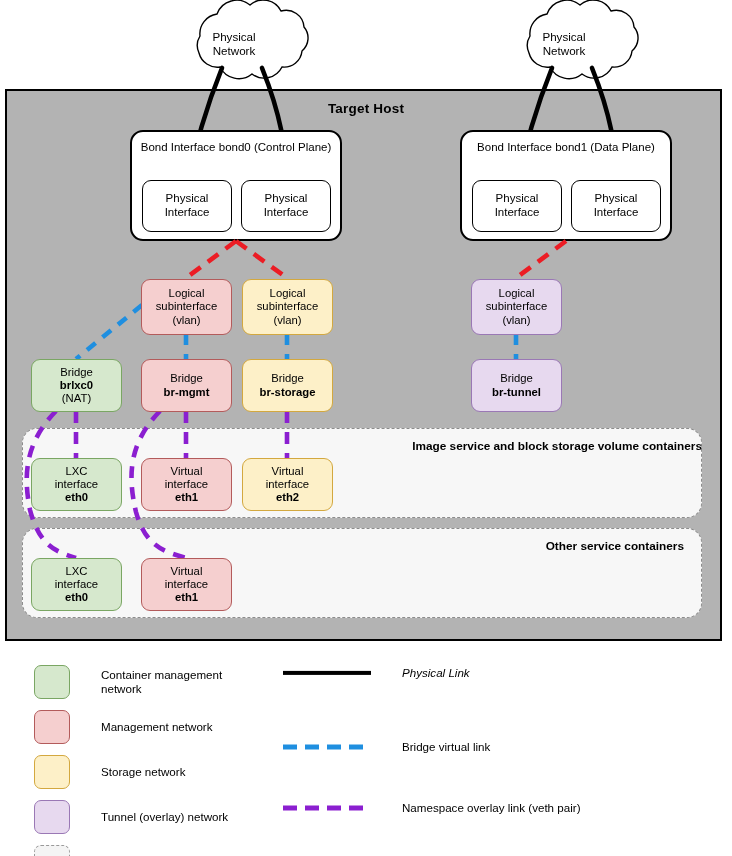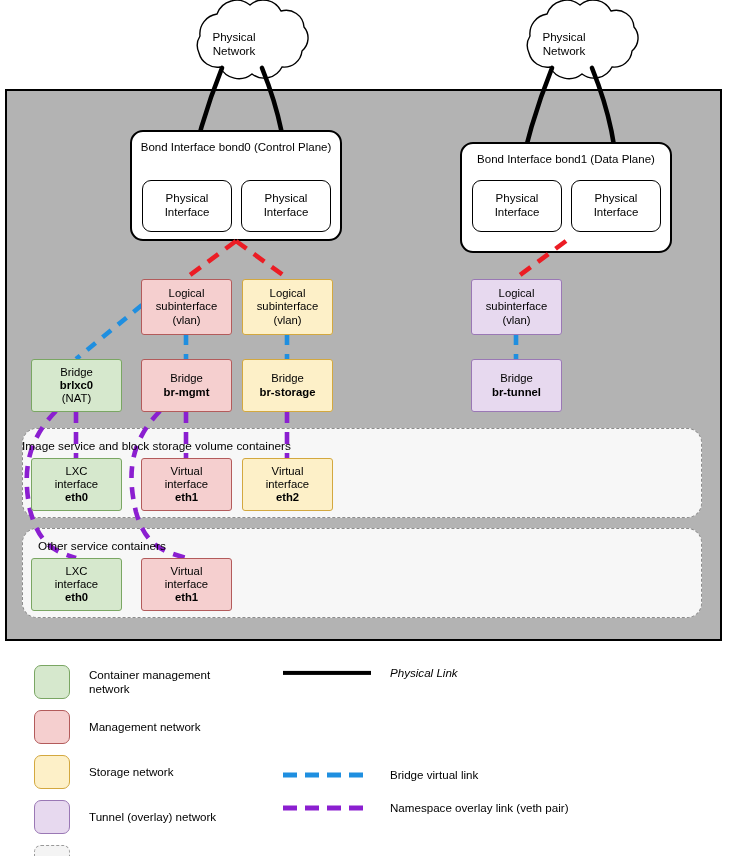"Target Host" div.host-title { html: none -> <div>Target Host</div> }
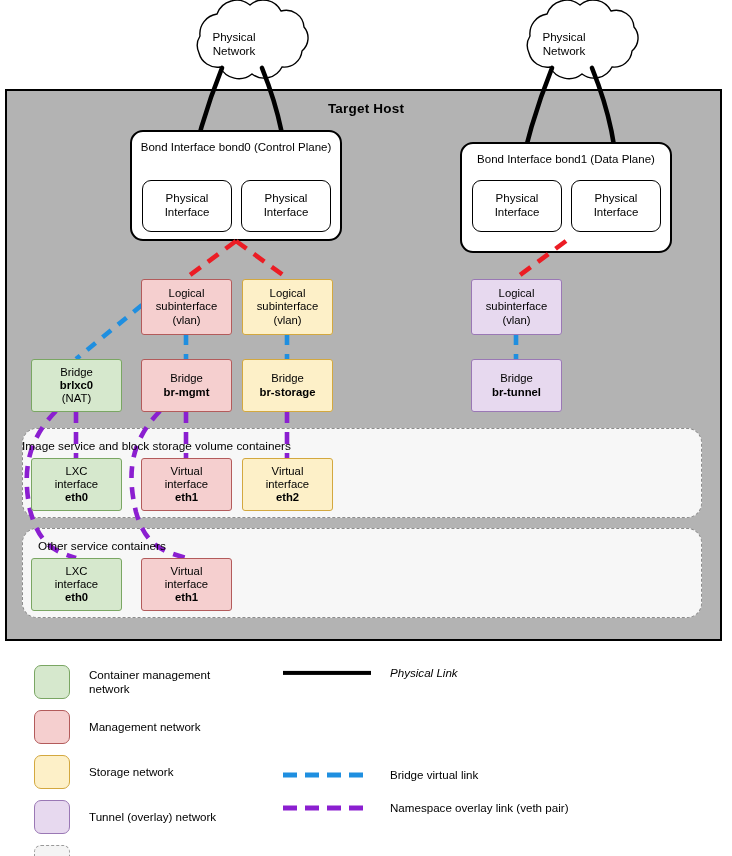"Bond Interface bond1 (Data Plane)" div.bond { margin-top: 12px -> none }
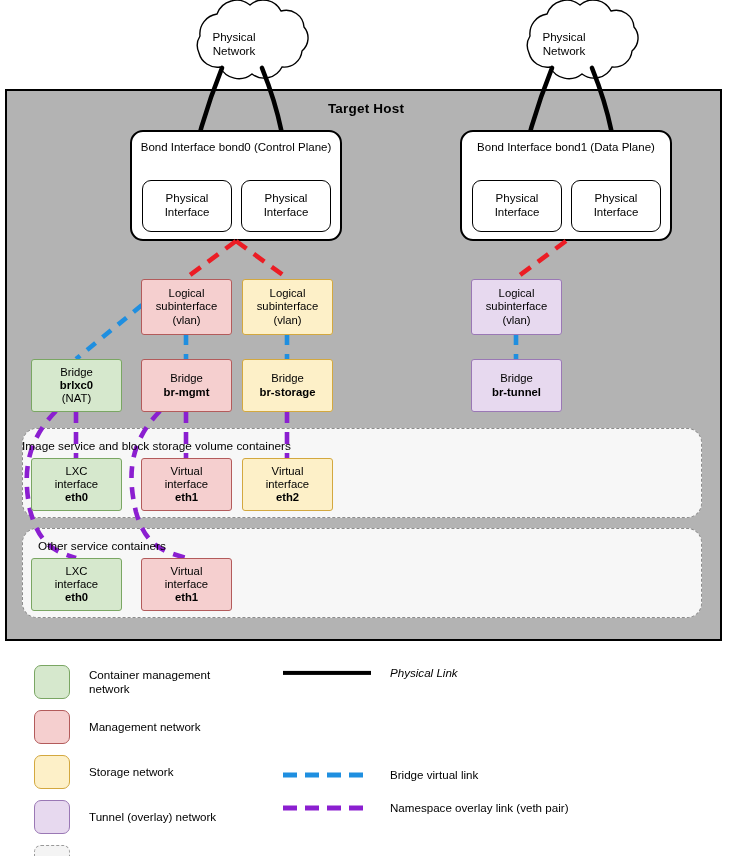"Logical" .rnd { border-radius: 3px -> 9px }
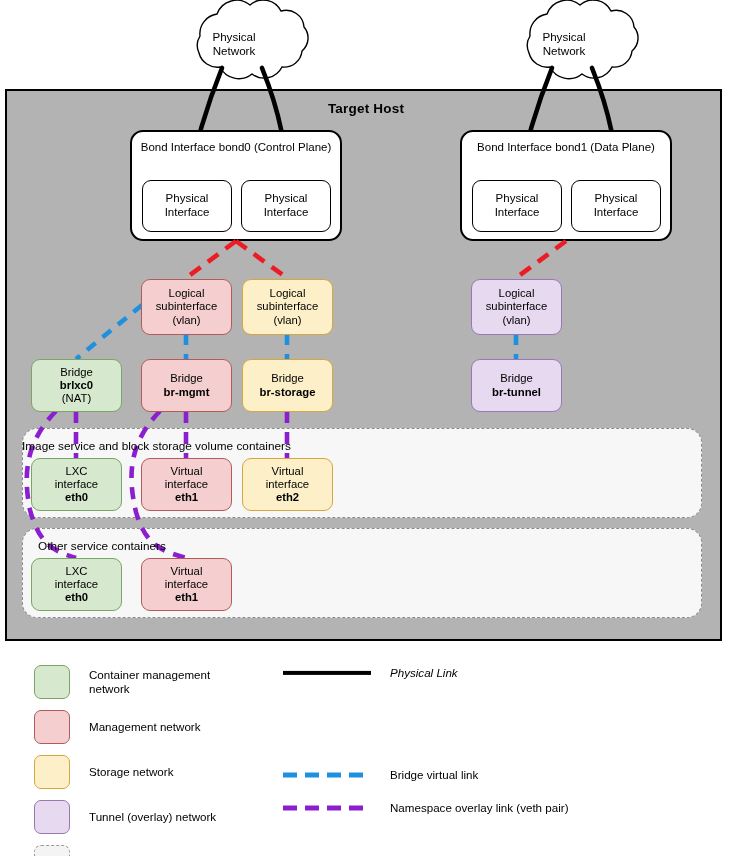"Image service and block storage" .lxc-title { font-weight: normal -> bold; text-align: left -> right }
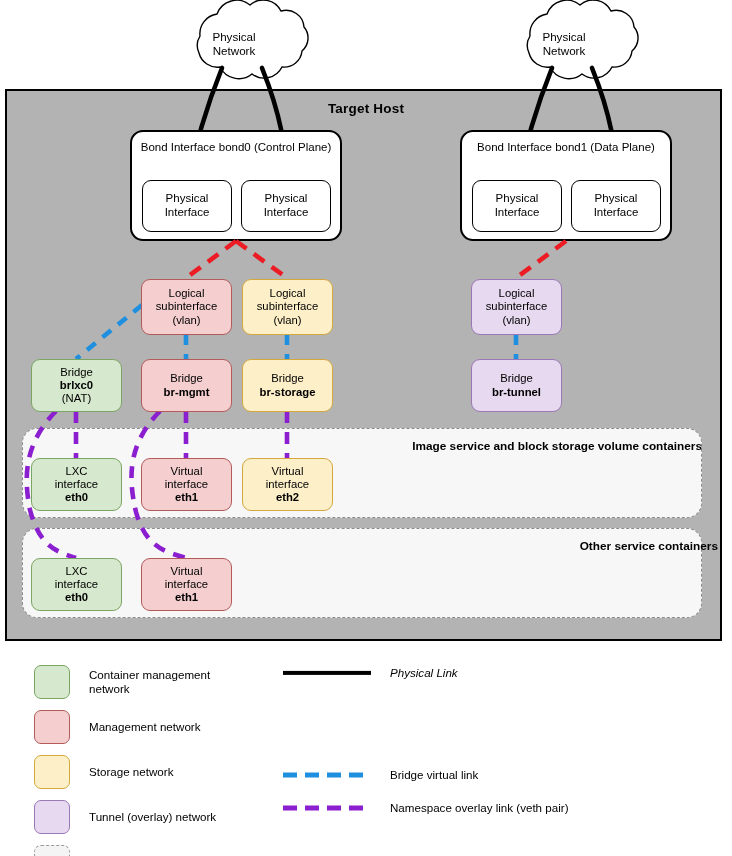"Other service containers" div.lxc-title { left: 38px -> 4px }
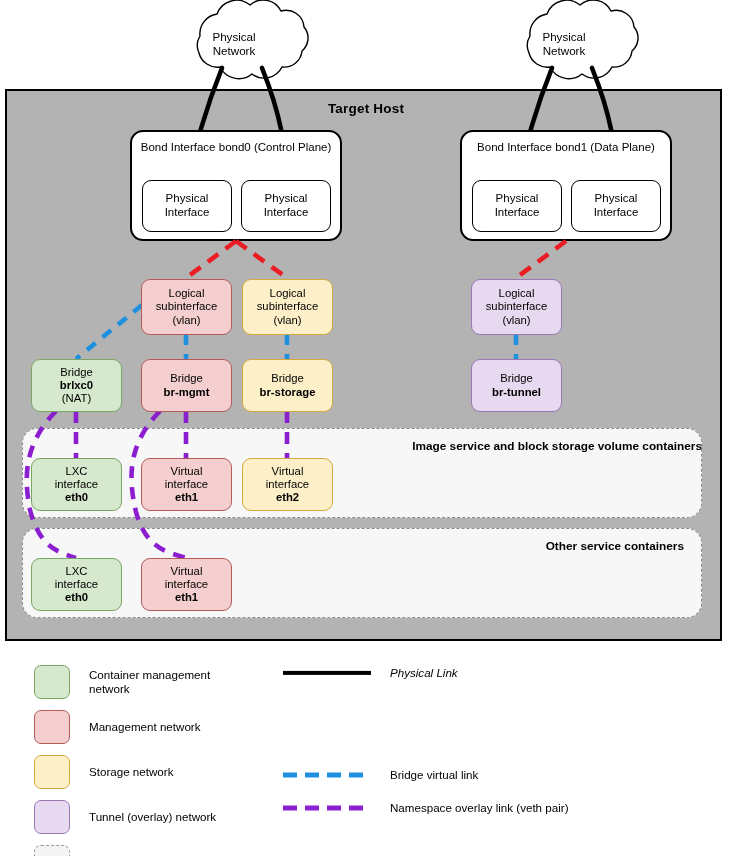"Container management network" .lg-text { margin-left: 19px -> 31px }
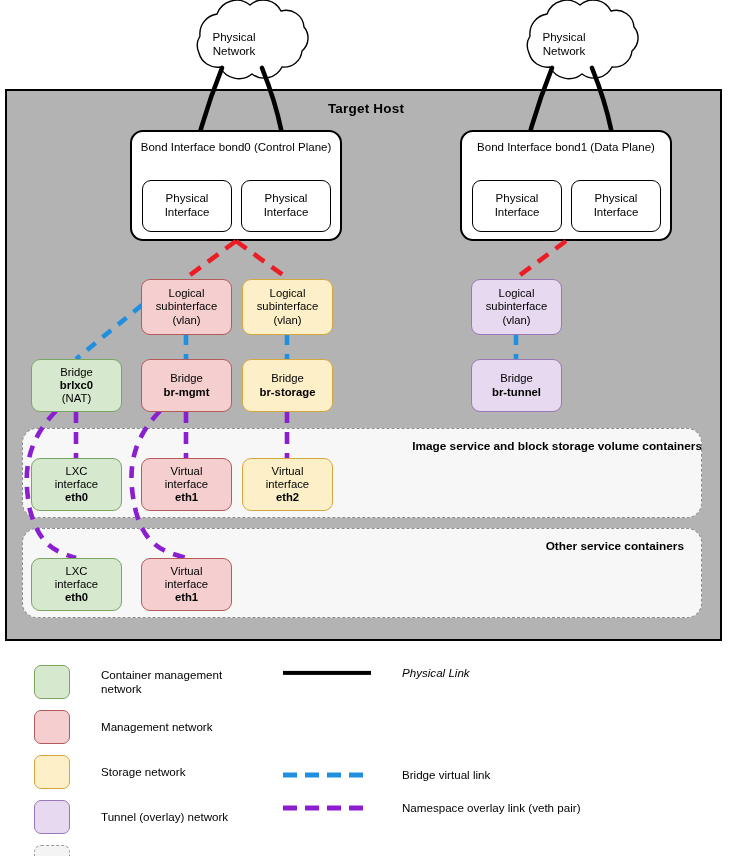"Bridge virtual link" div.lg-row { top: 120px -> 92px }
